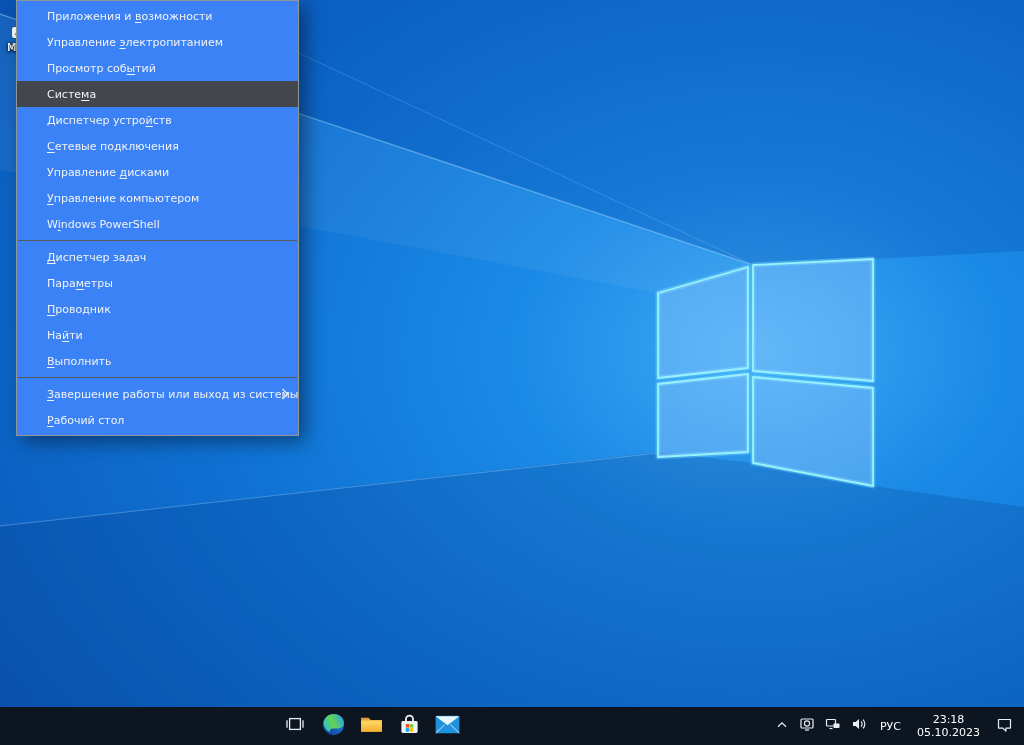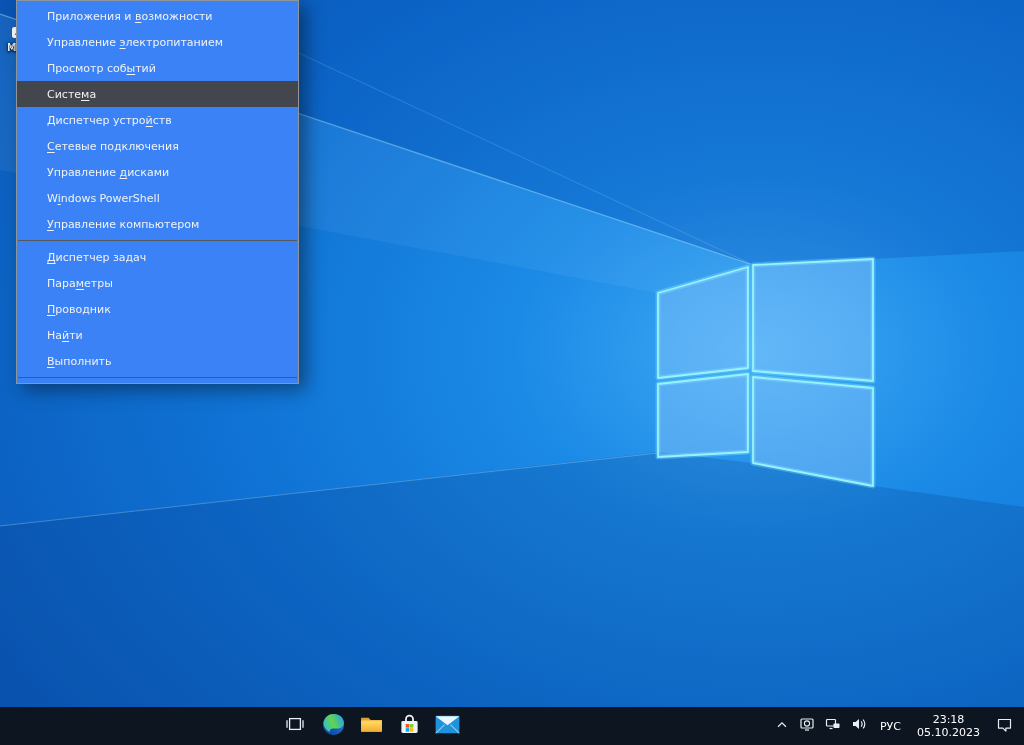"Windows PowerShell" div.menu-item { order: before "Управление компьютером" -> after "Управление компьютером" }
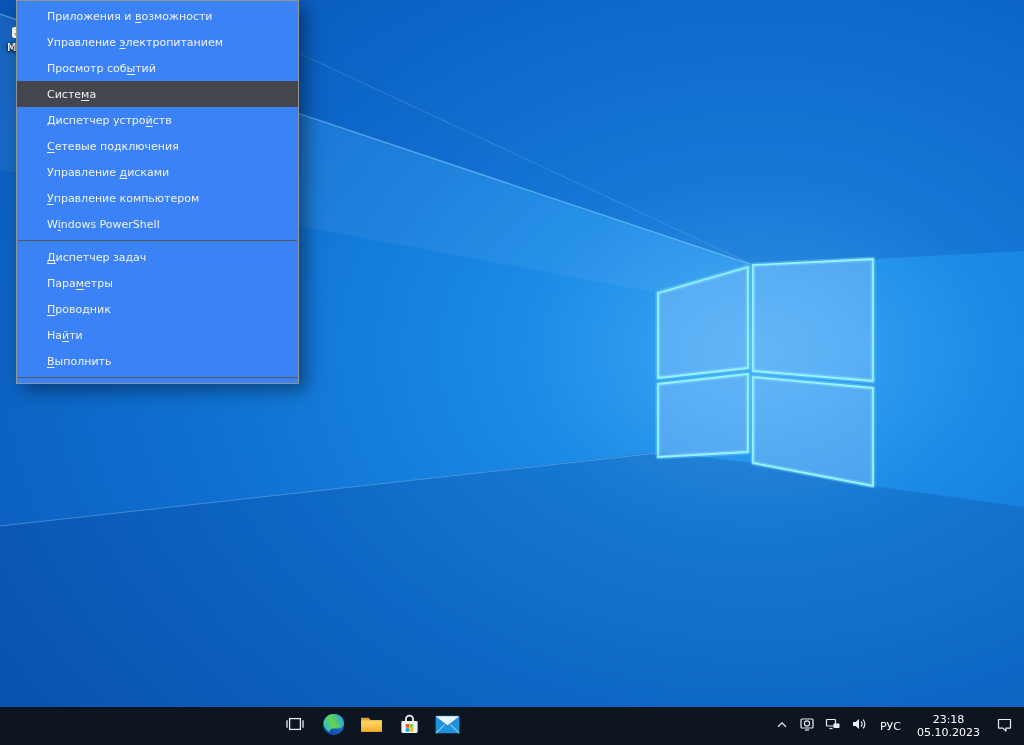"Завершение работы или выход из" div.menu-item { html: none -> <div> <span><u>З</u>авершение работы или выход из системы</span> <span> <svg> <path></path> </svg> </span> </div> }
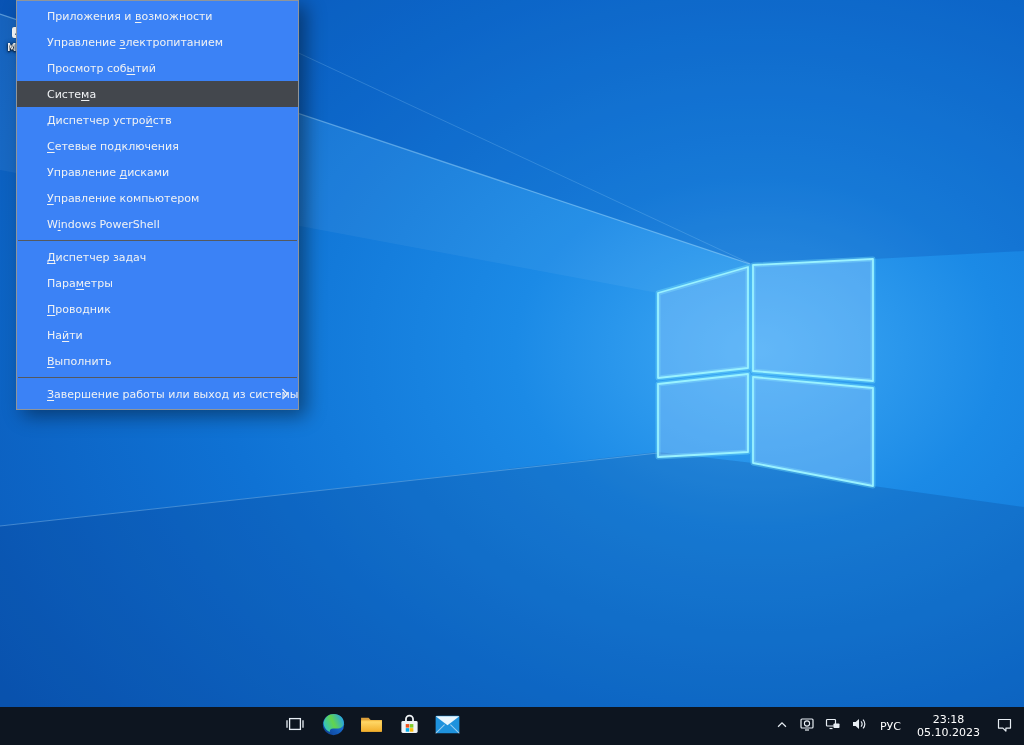"Рабочий стол" div.menu-item { html: none -> <div> <span><u>Р</u>абочий стол</span> </div> }
